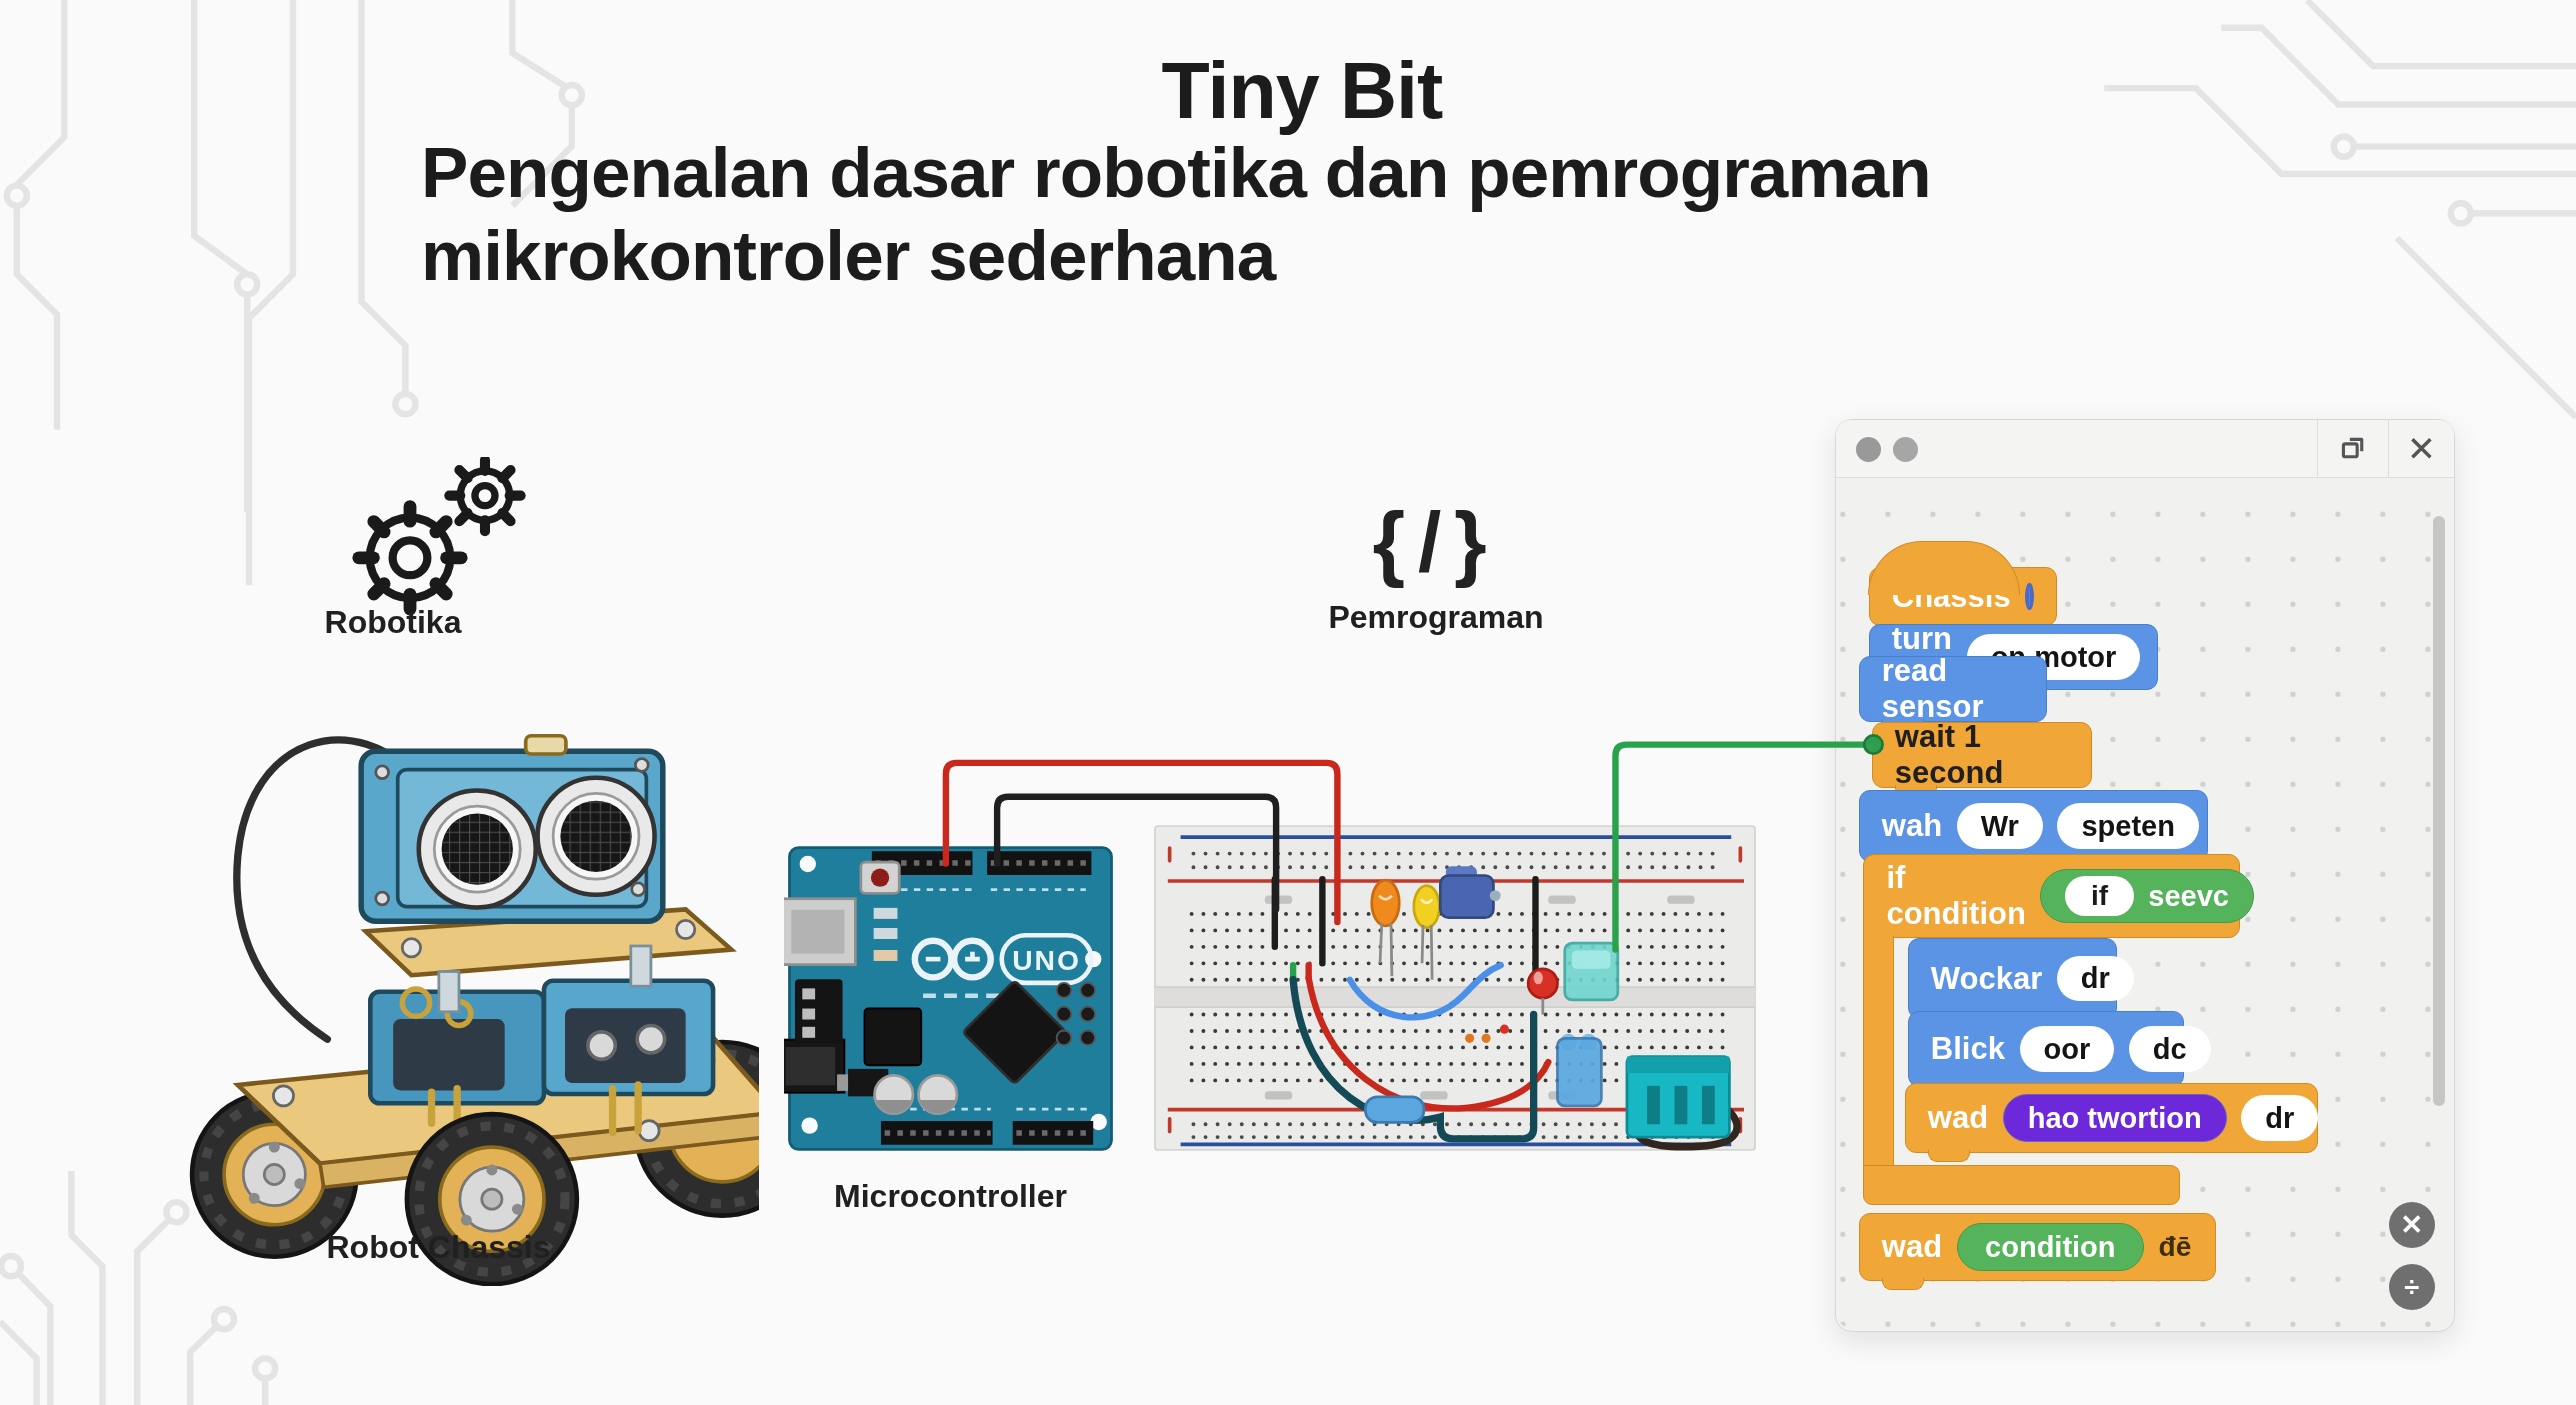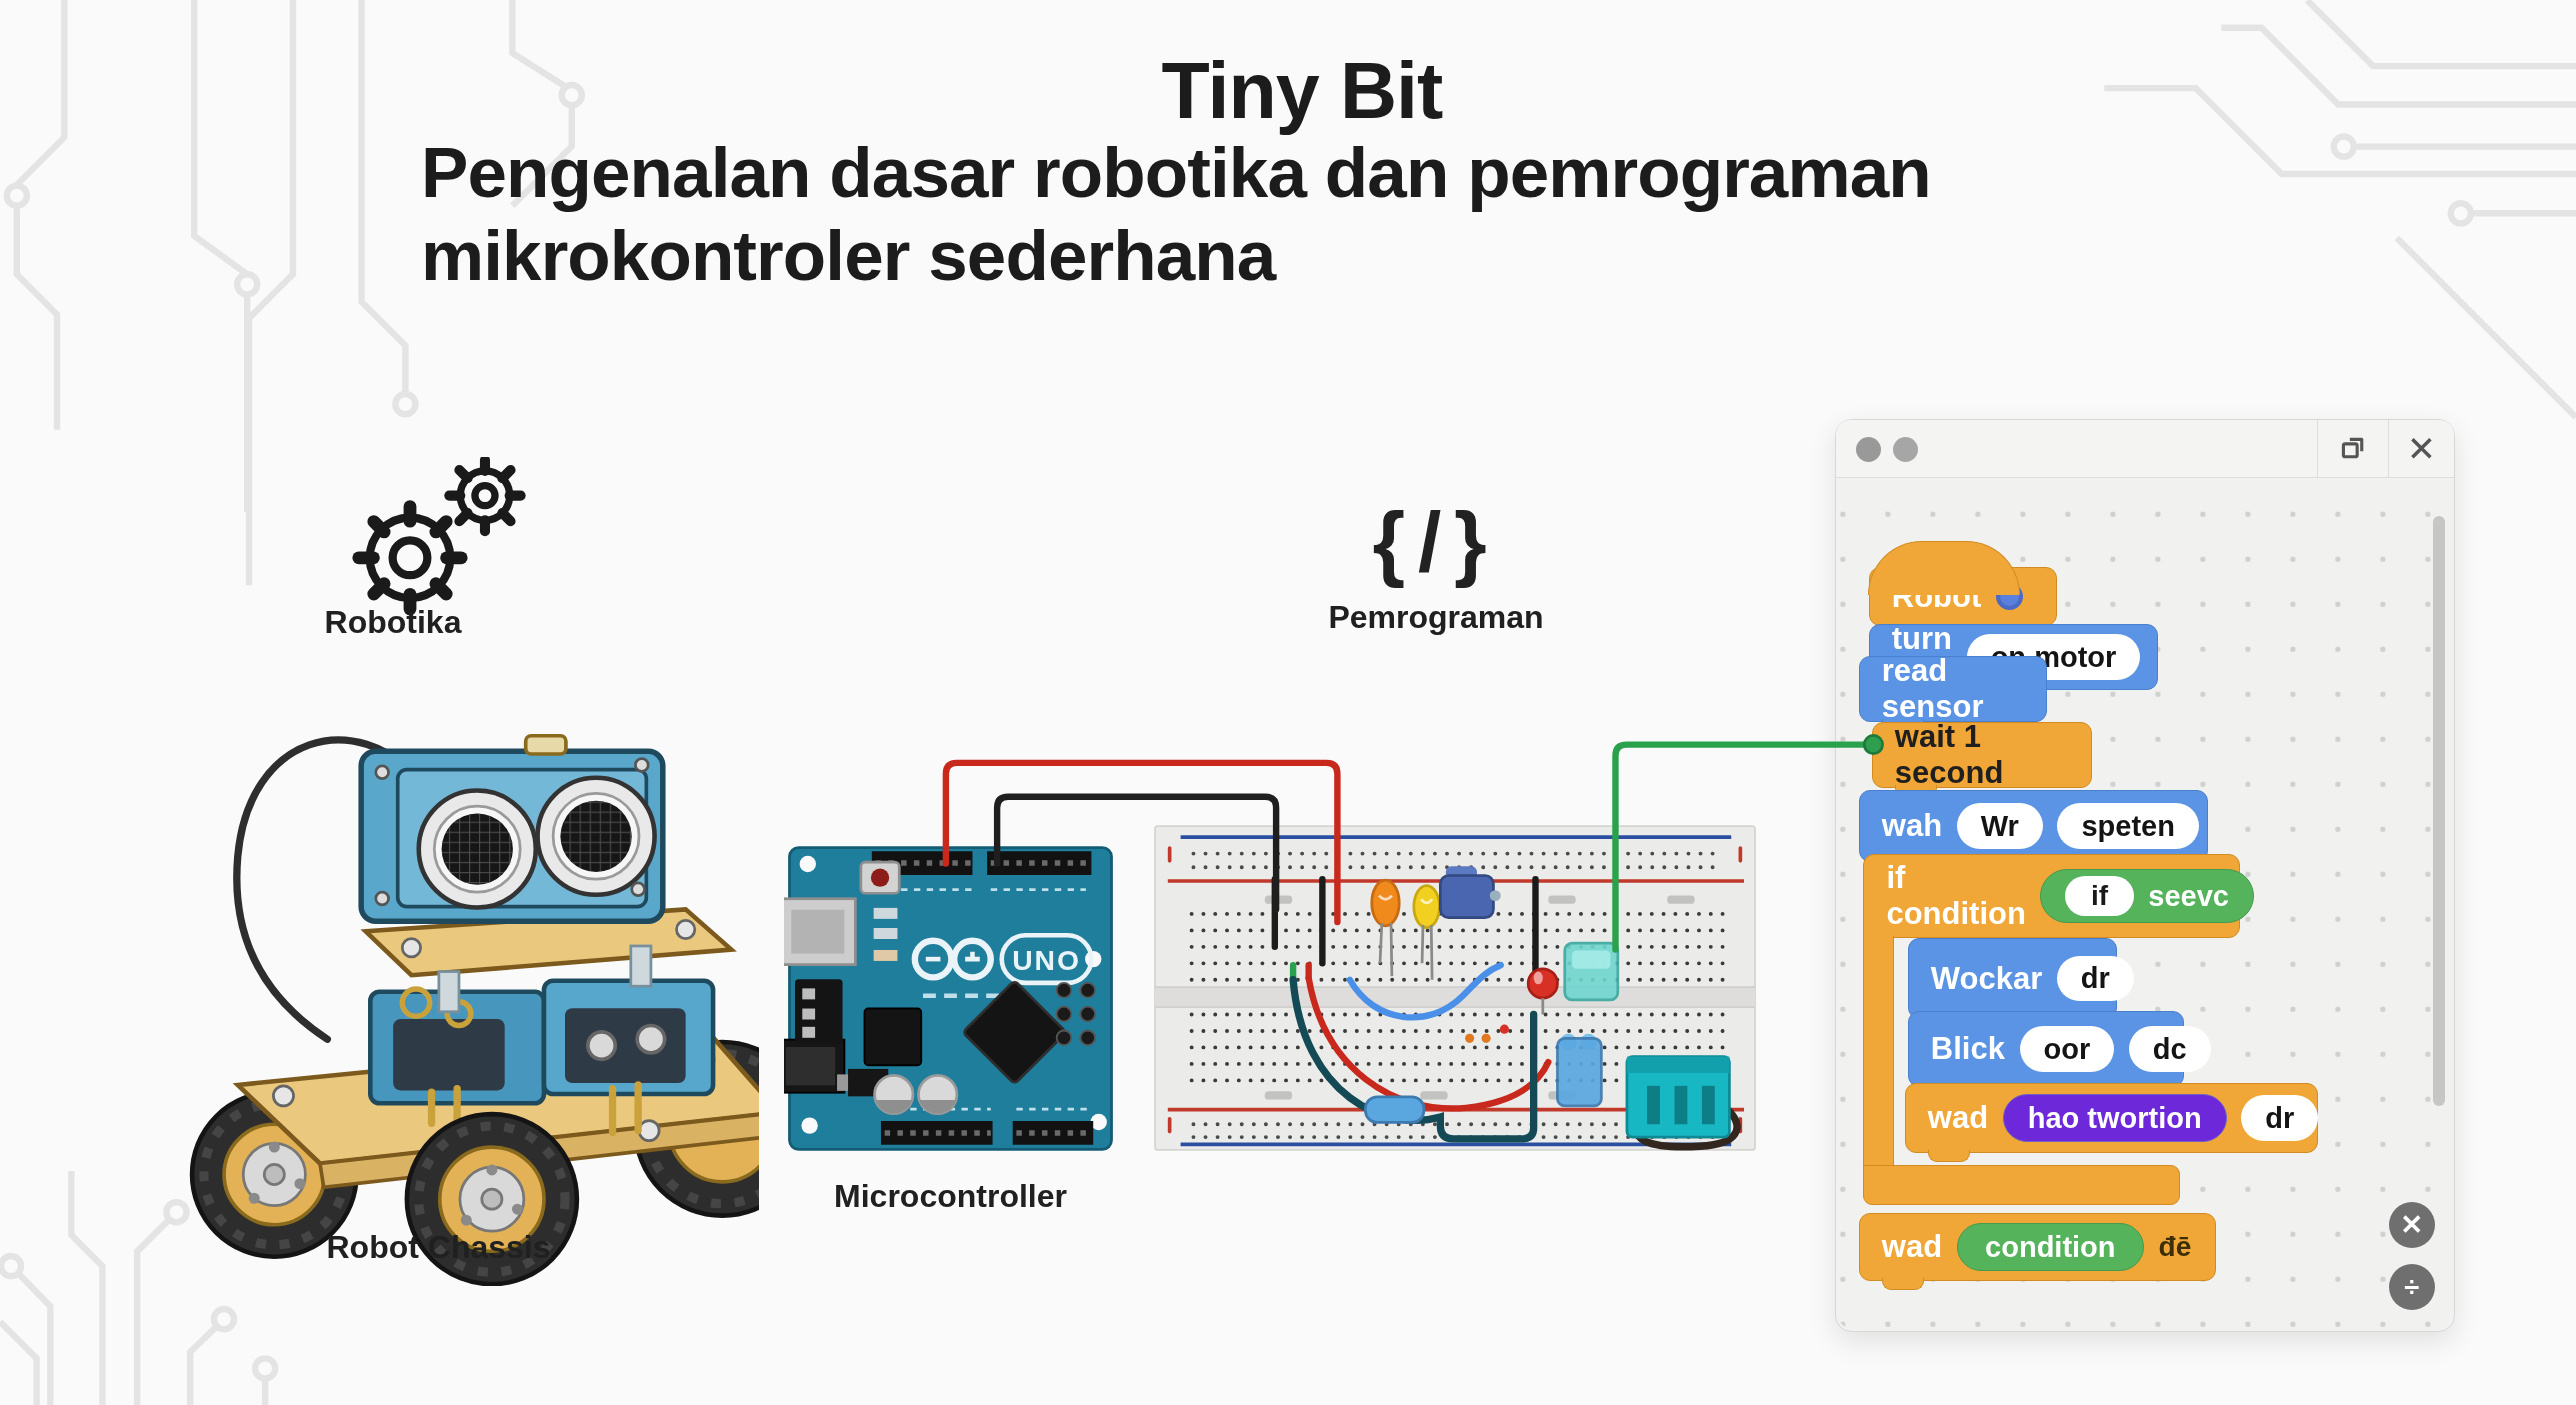"Robot" span { text: Robot -> Chassis }
